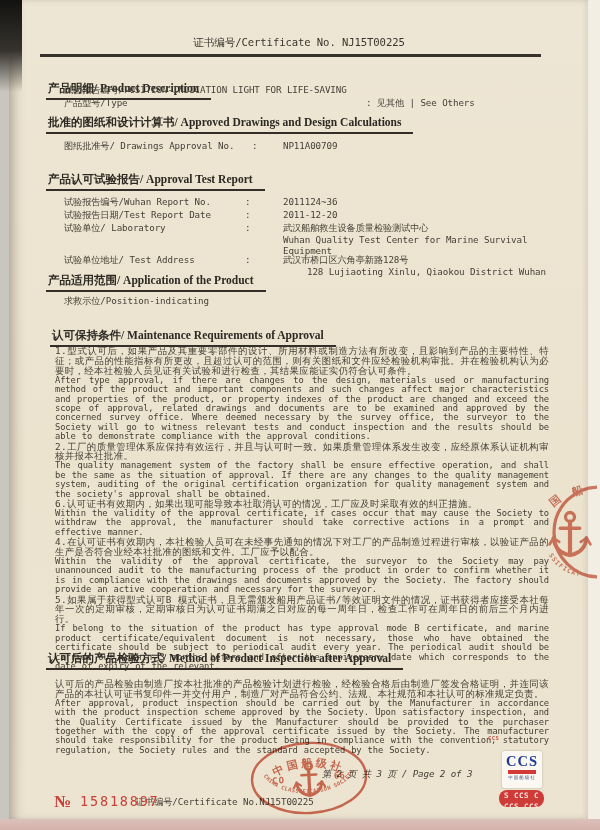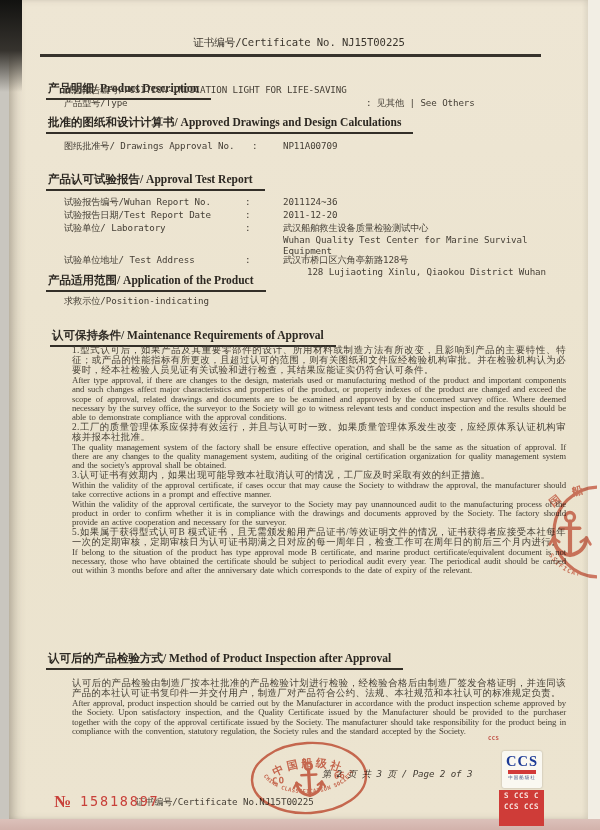"1.型式认可后，如果产品及其重要零部件的设计、所用材料或制造方法有所改变，且影响" .paras { font-family: Liberation Serif, serif -> none; left: 72px -> 55px }
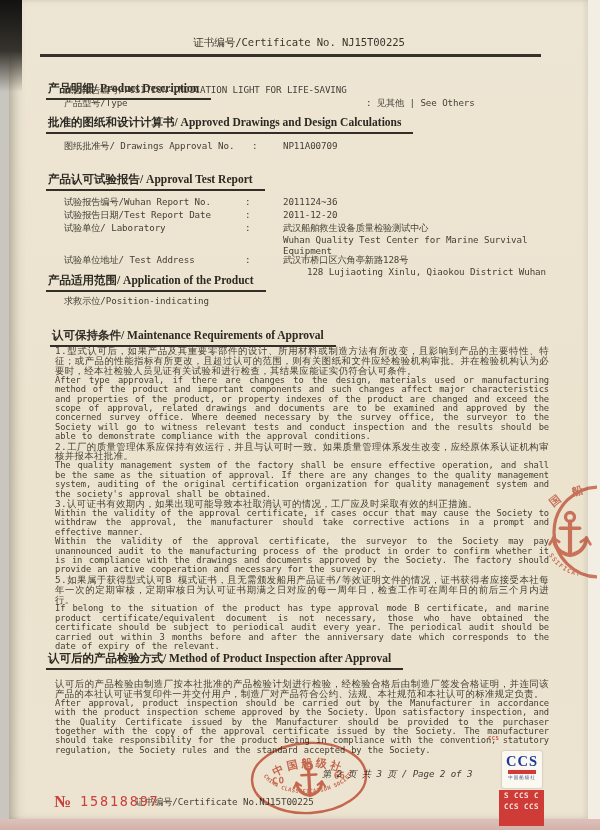"3.认可证书有效期内，如果出现可能导致本社取消认可的情况，工厂应及时采取有效的纠" p.para-zh { text: 3 -> 6 }
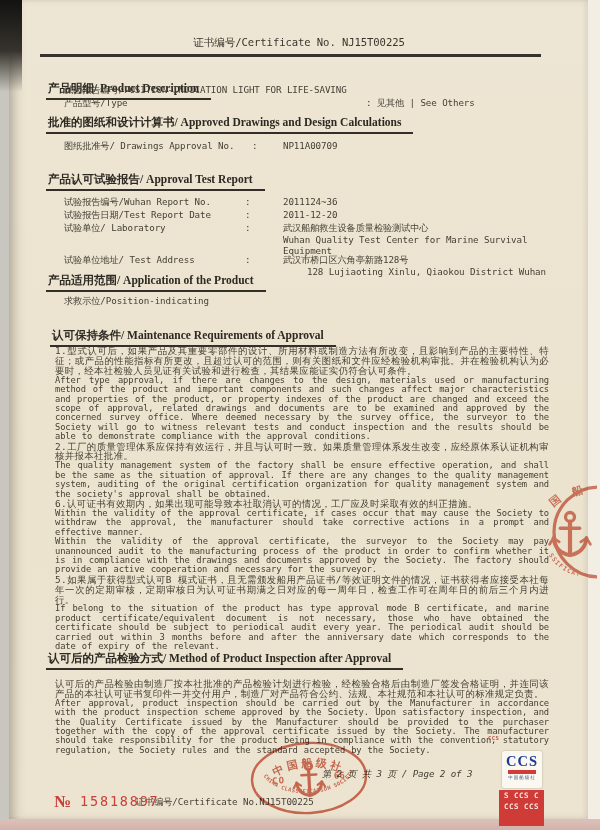"4.在认可证书有效期内，本社检验人员可在未经事先通知的情况下对工厂的产品制造过程" p.para-zh { html: none -> <p>4.在认可证书有效期内，本社检验人员可在未经事先通知的情况下对工厂的产品制造过程进行审核，以验证产品的生产是否符合业经本社批准的图纸和文件。工厂应予以配合。</p> }
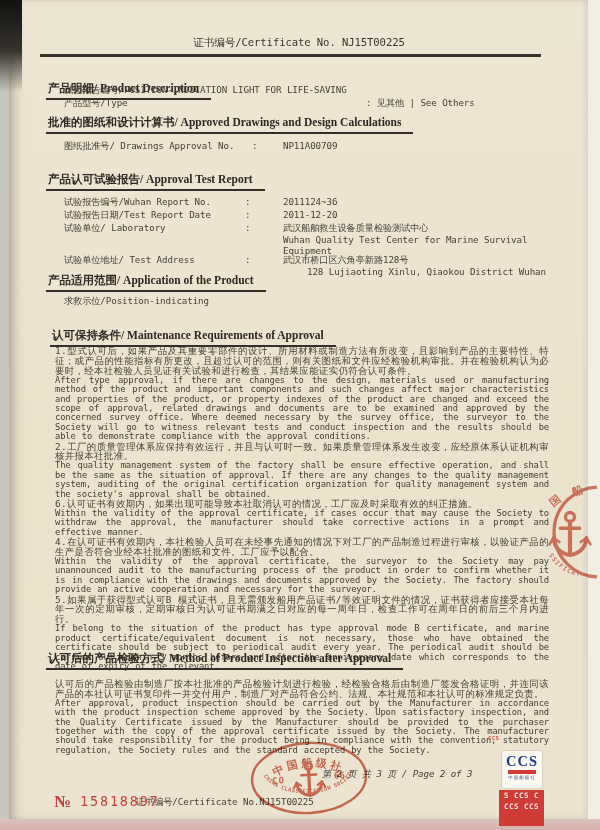"S CCS C" .ccs-pattern { border-radius: 0 -> 8px; height: 36px -> 17px }
